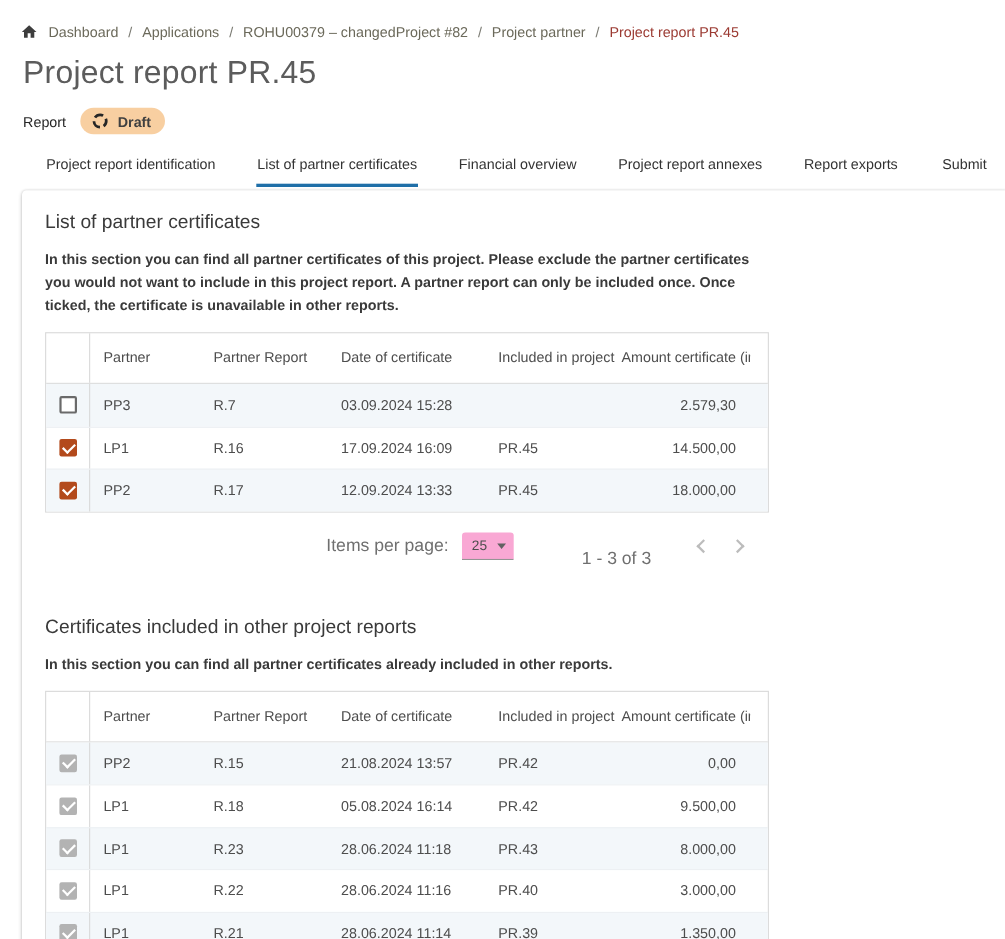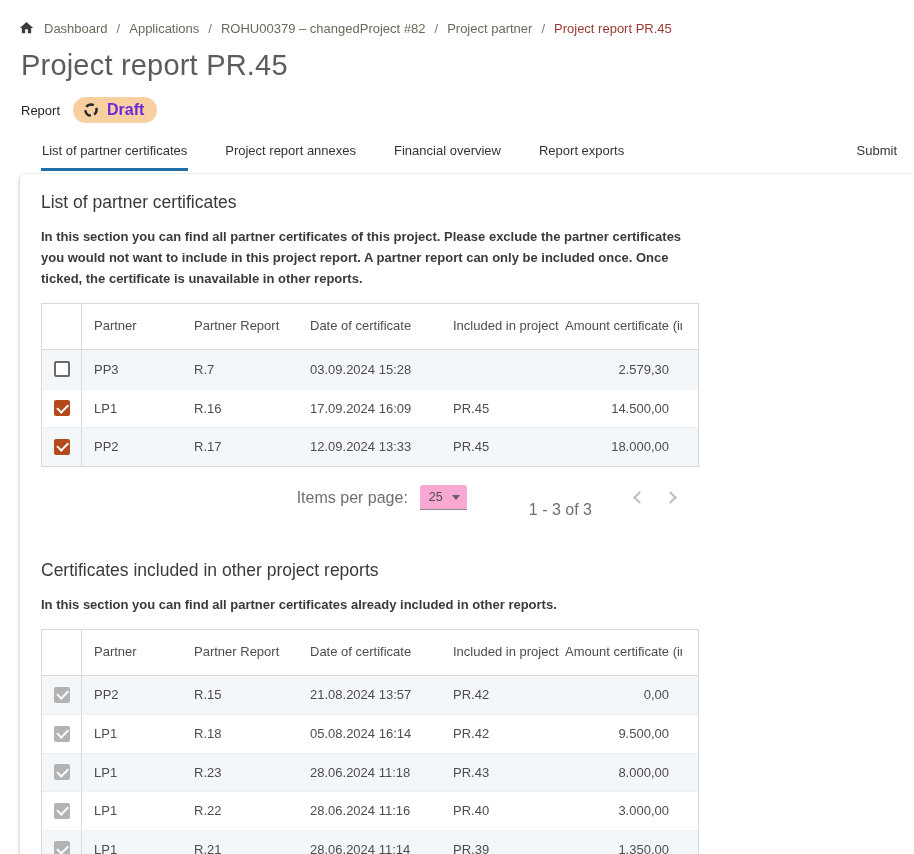"Dashboard" .breadcrumb { margin-top: 16px -> none; padding: 4px 16px 0 18px -> 21px 16px 0 18px }
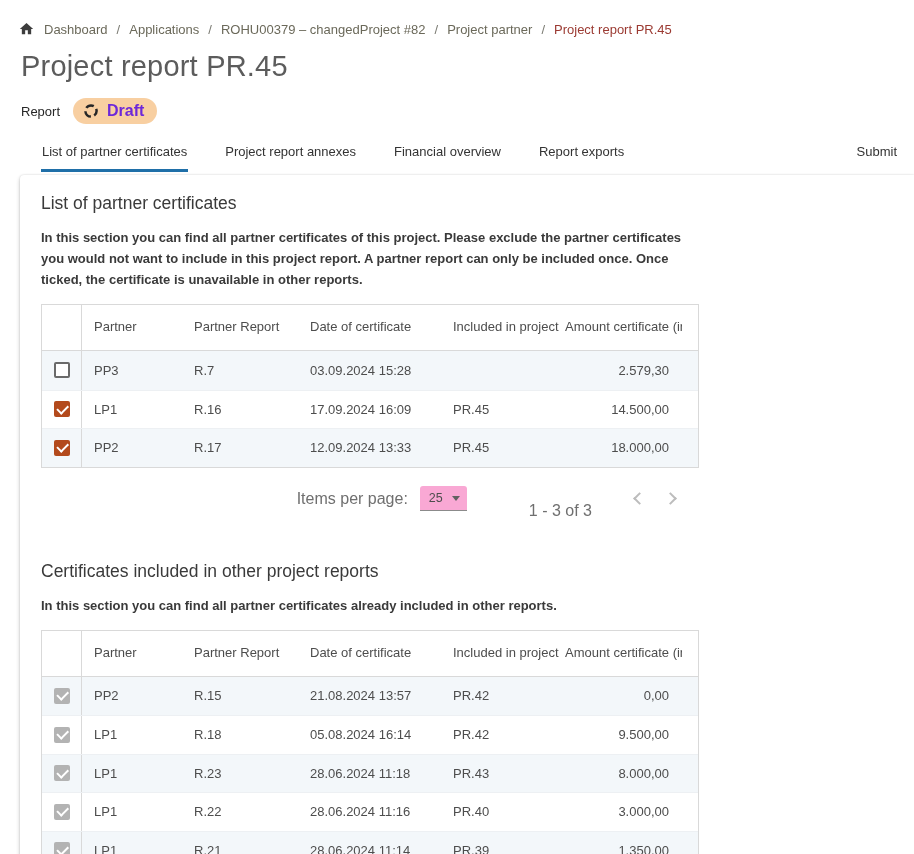"Draft" .status-chip .chip-text { color: #6d28d9 -> #404040; font-size: 16px -> 13px }
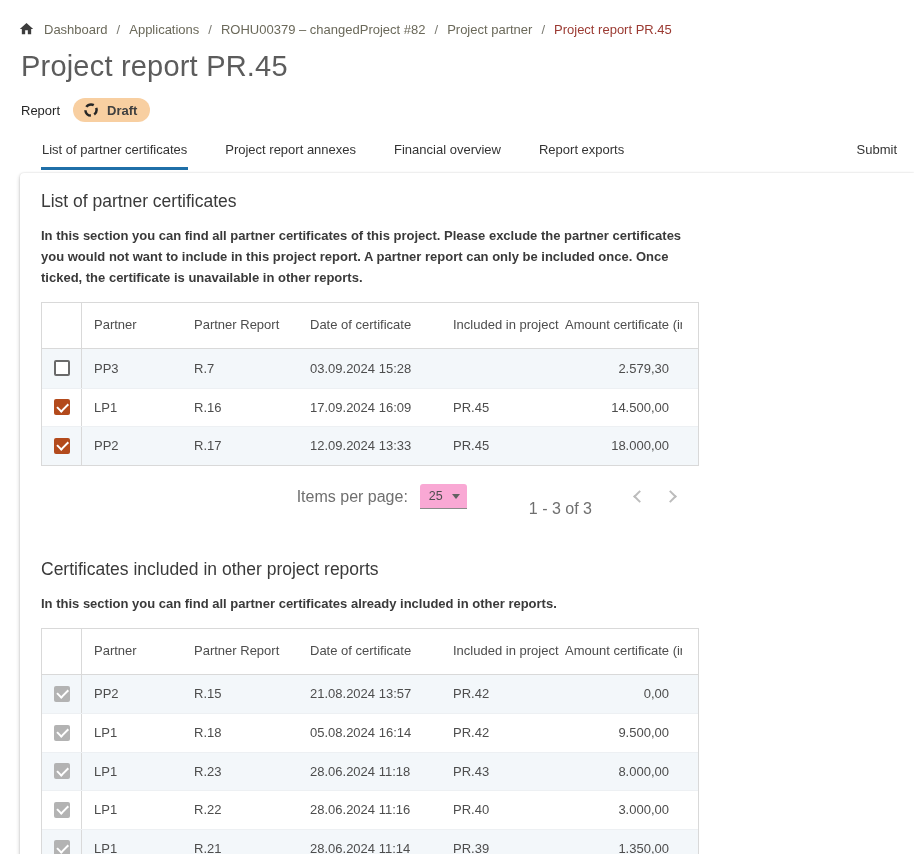"Project report identification" div.tab { html: none -> <div>Project report identification</div> }
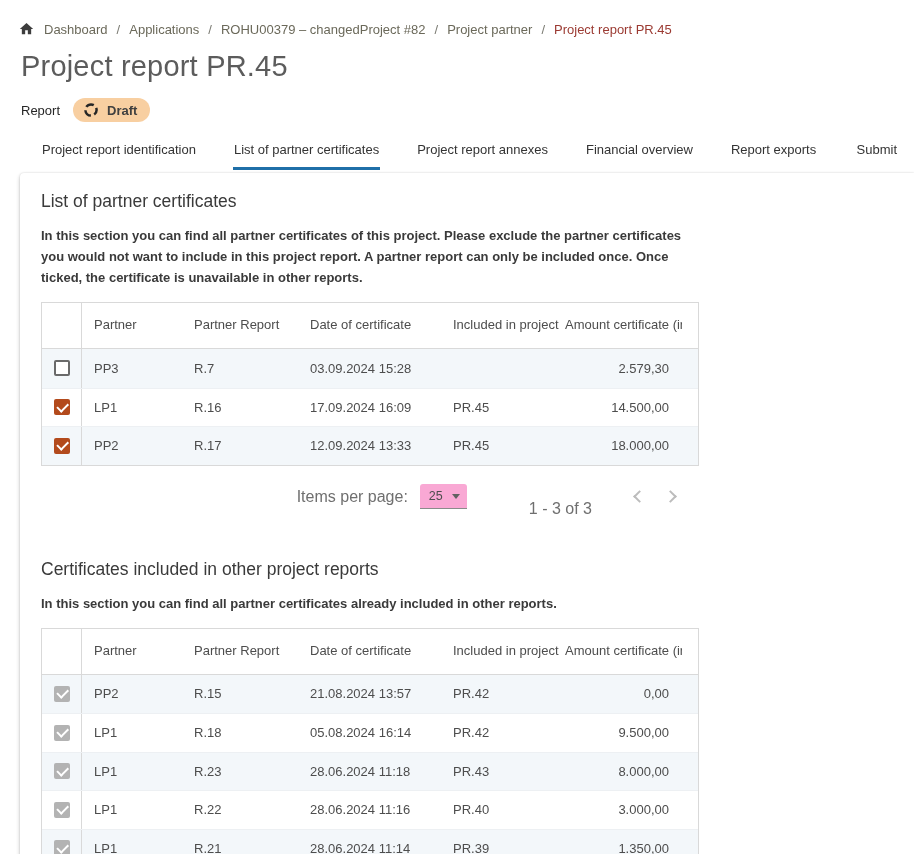"Project report annexes" div.tab { order: before "Financial overview" -> after "Financial overview" }
